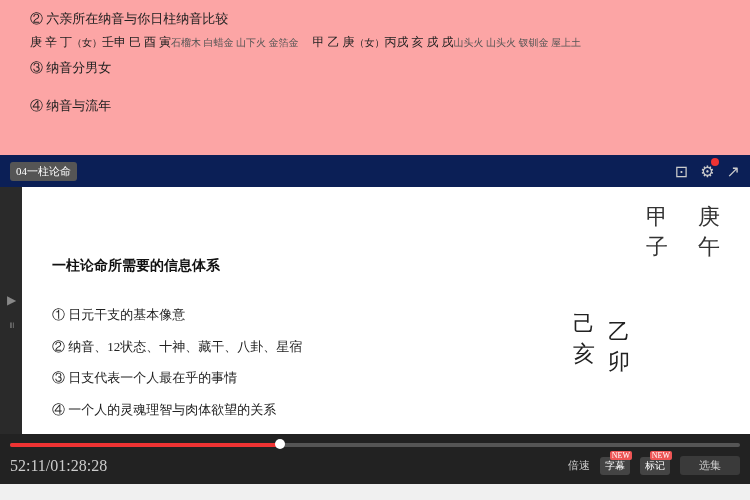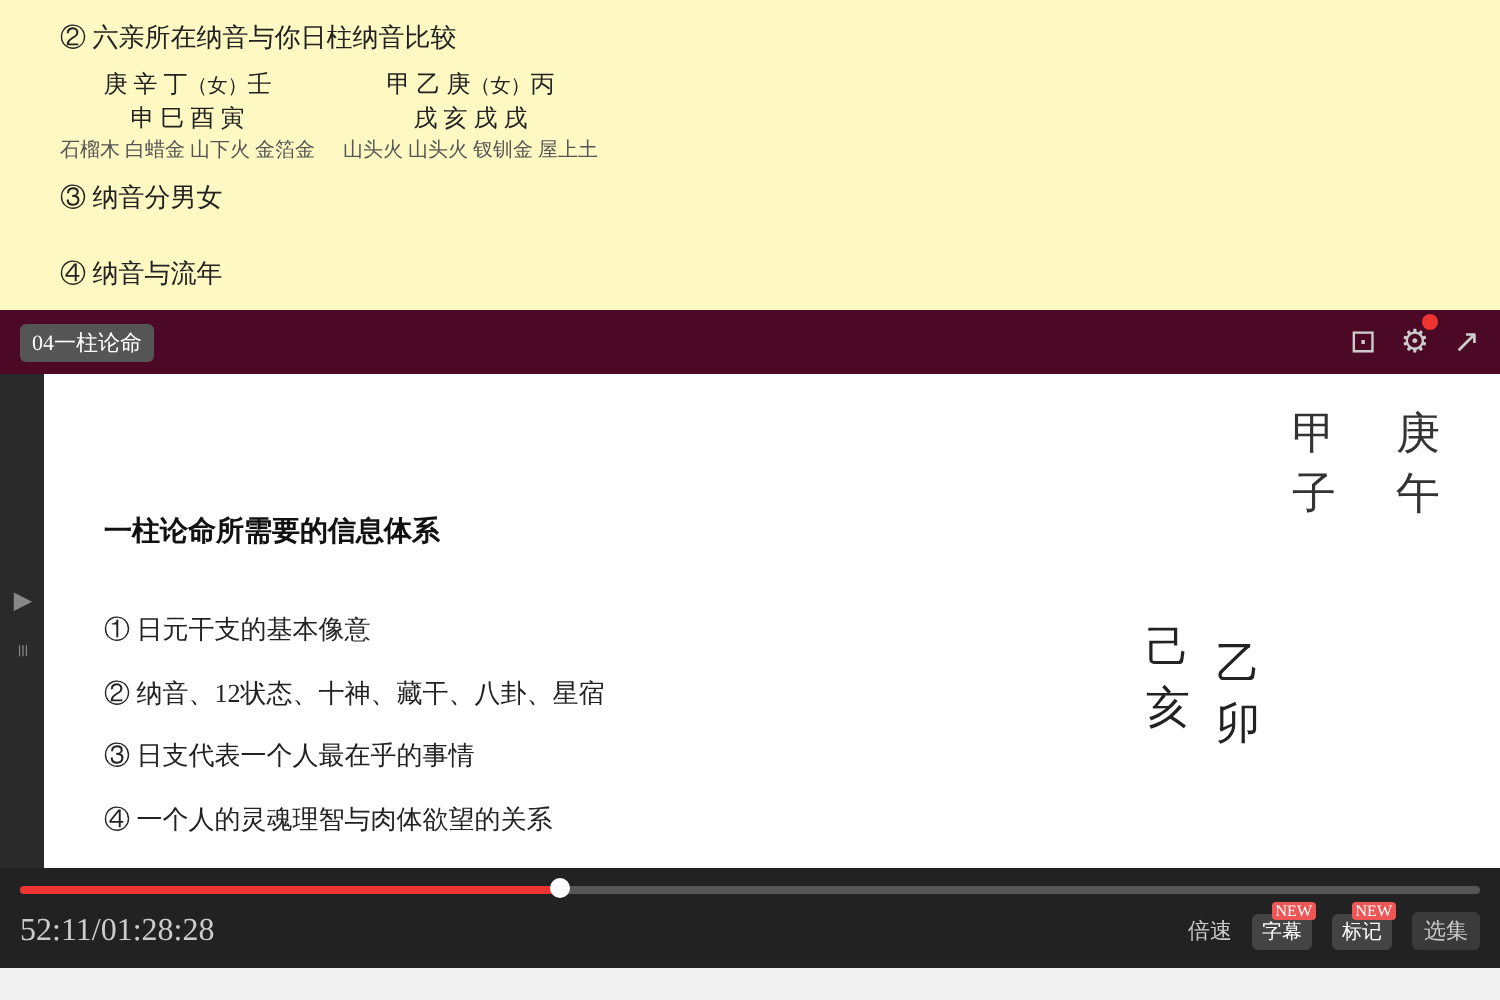"② 六亲所在纳音与你日柱纳音比较" .top-section { background: #fef9c3 -> #fca5a5 }
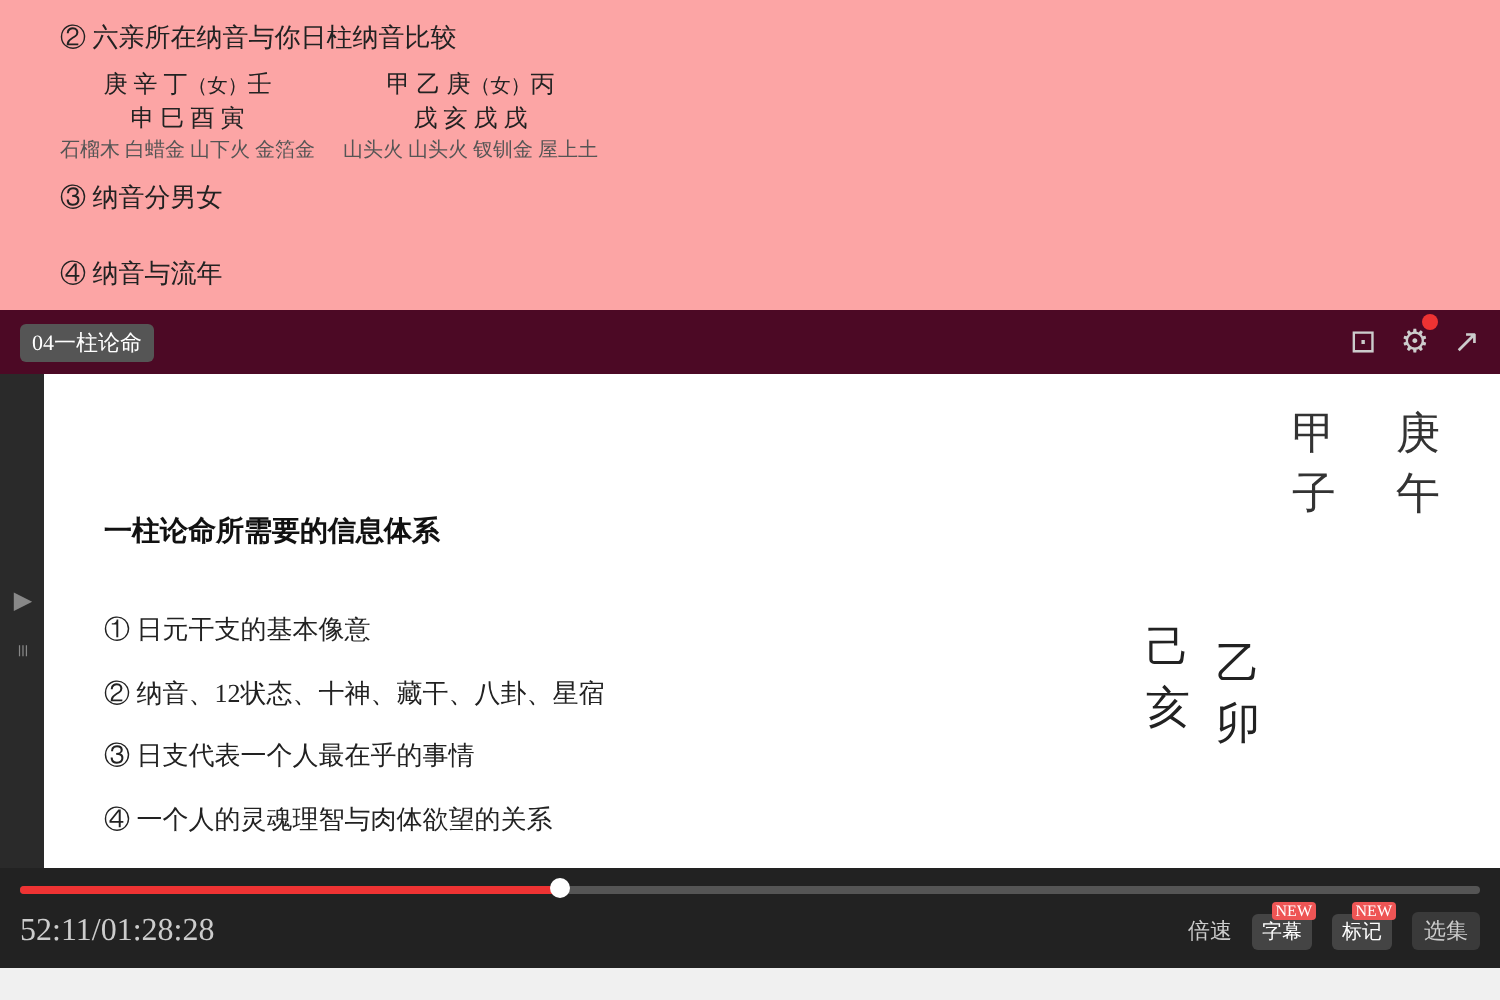"庚 辛 丁（女）壬" .grid-cell { flex-direction: column -> row }
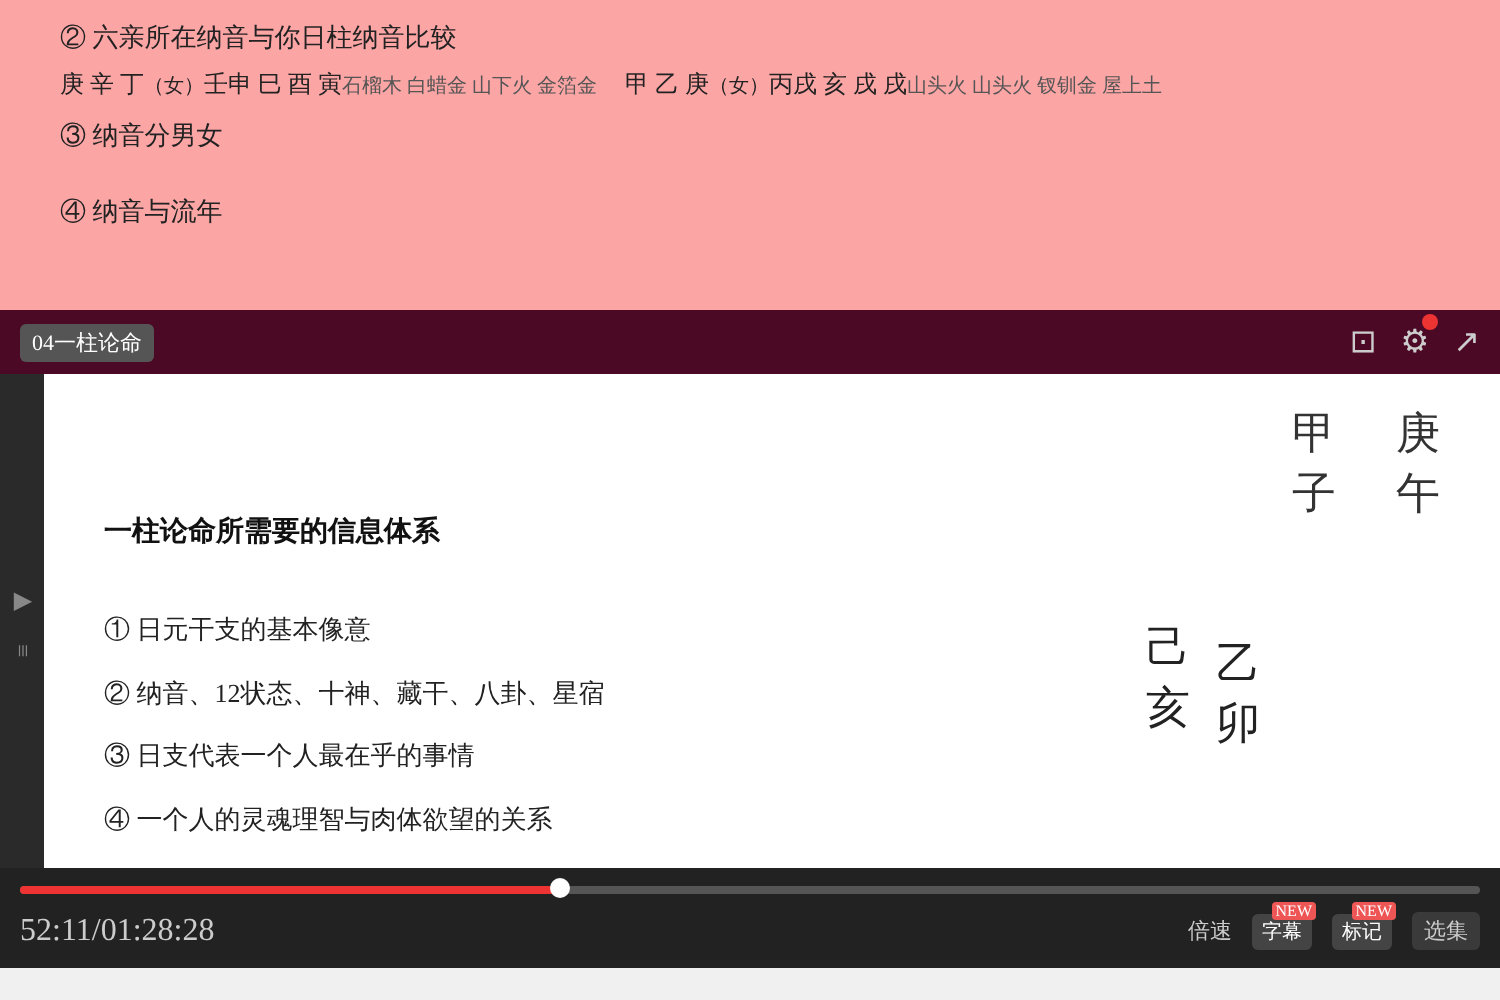"04一柱论命" .video-player { background: #be185d -> #1d4ed8 }
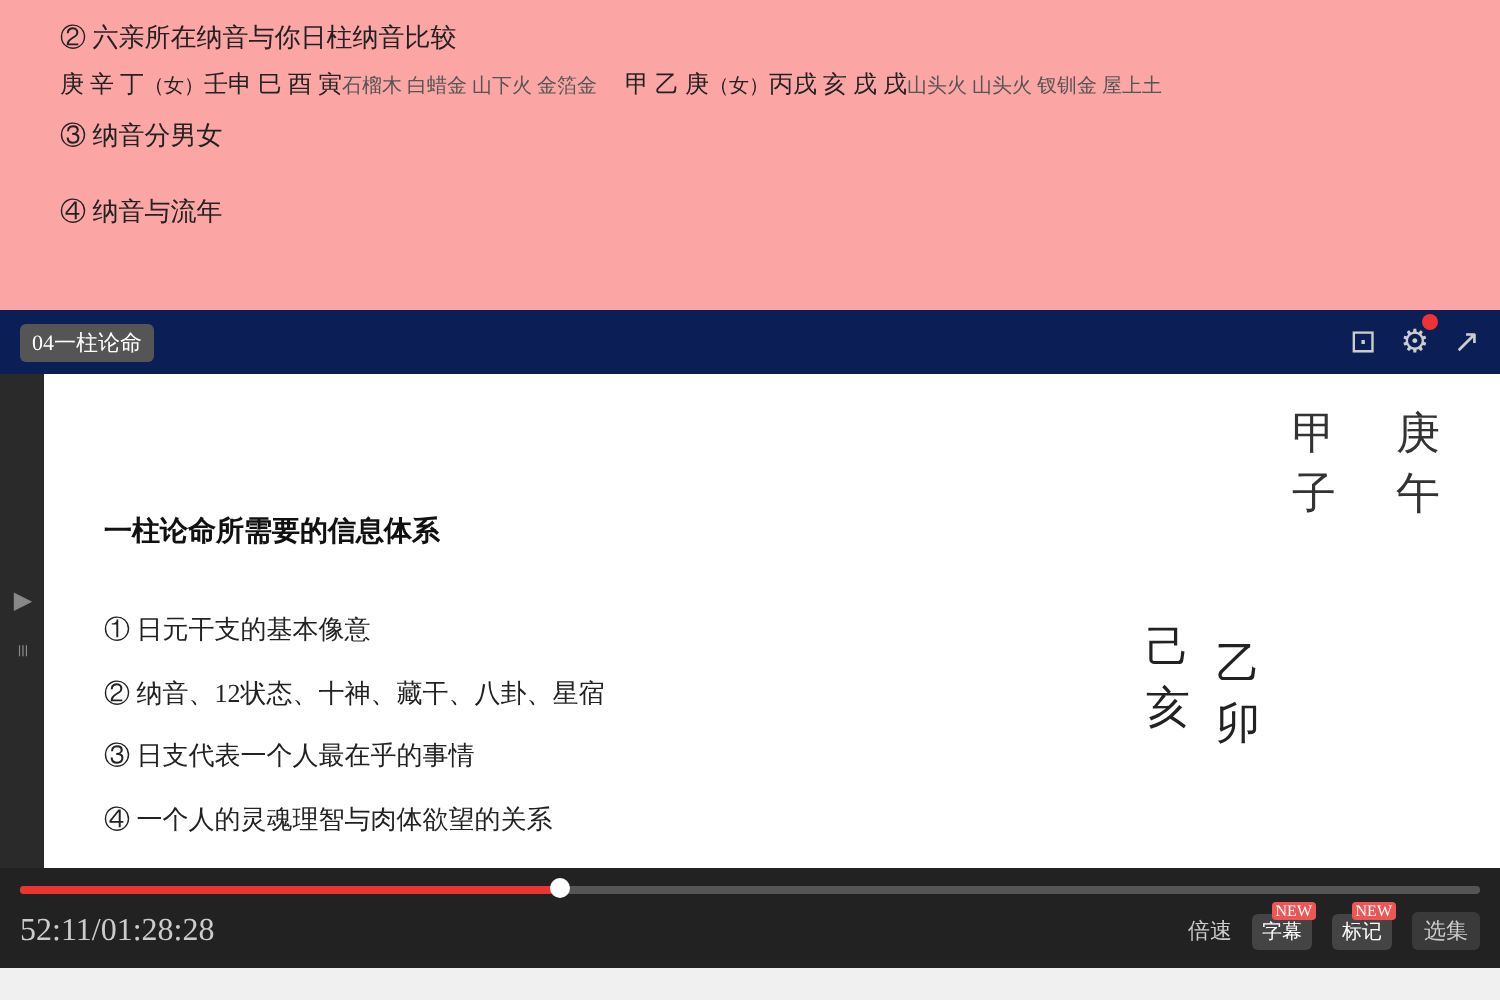"选集" .bottom-btn { padding: 2px 6px -> 2px 19px }
